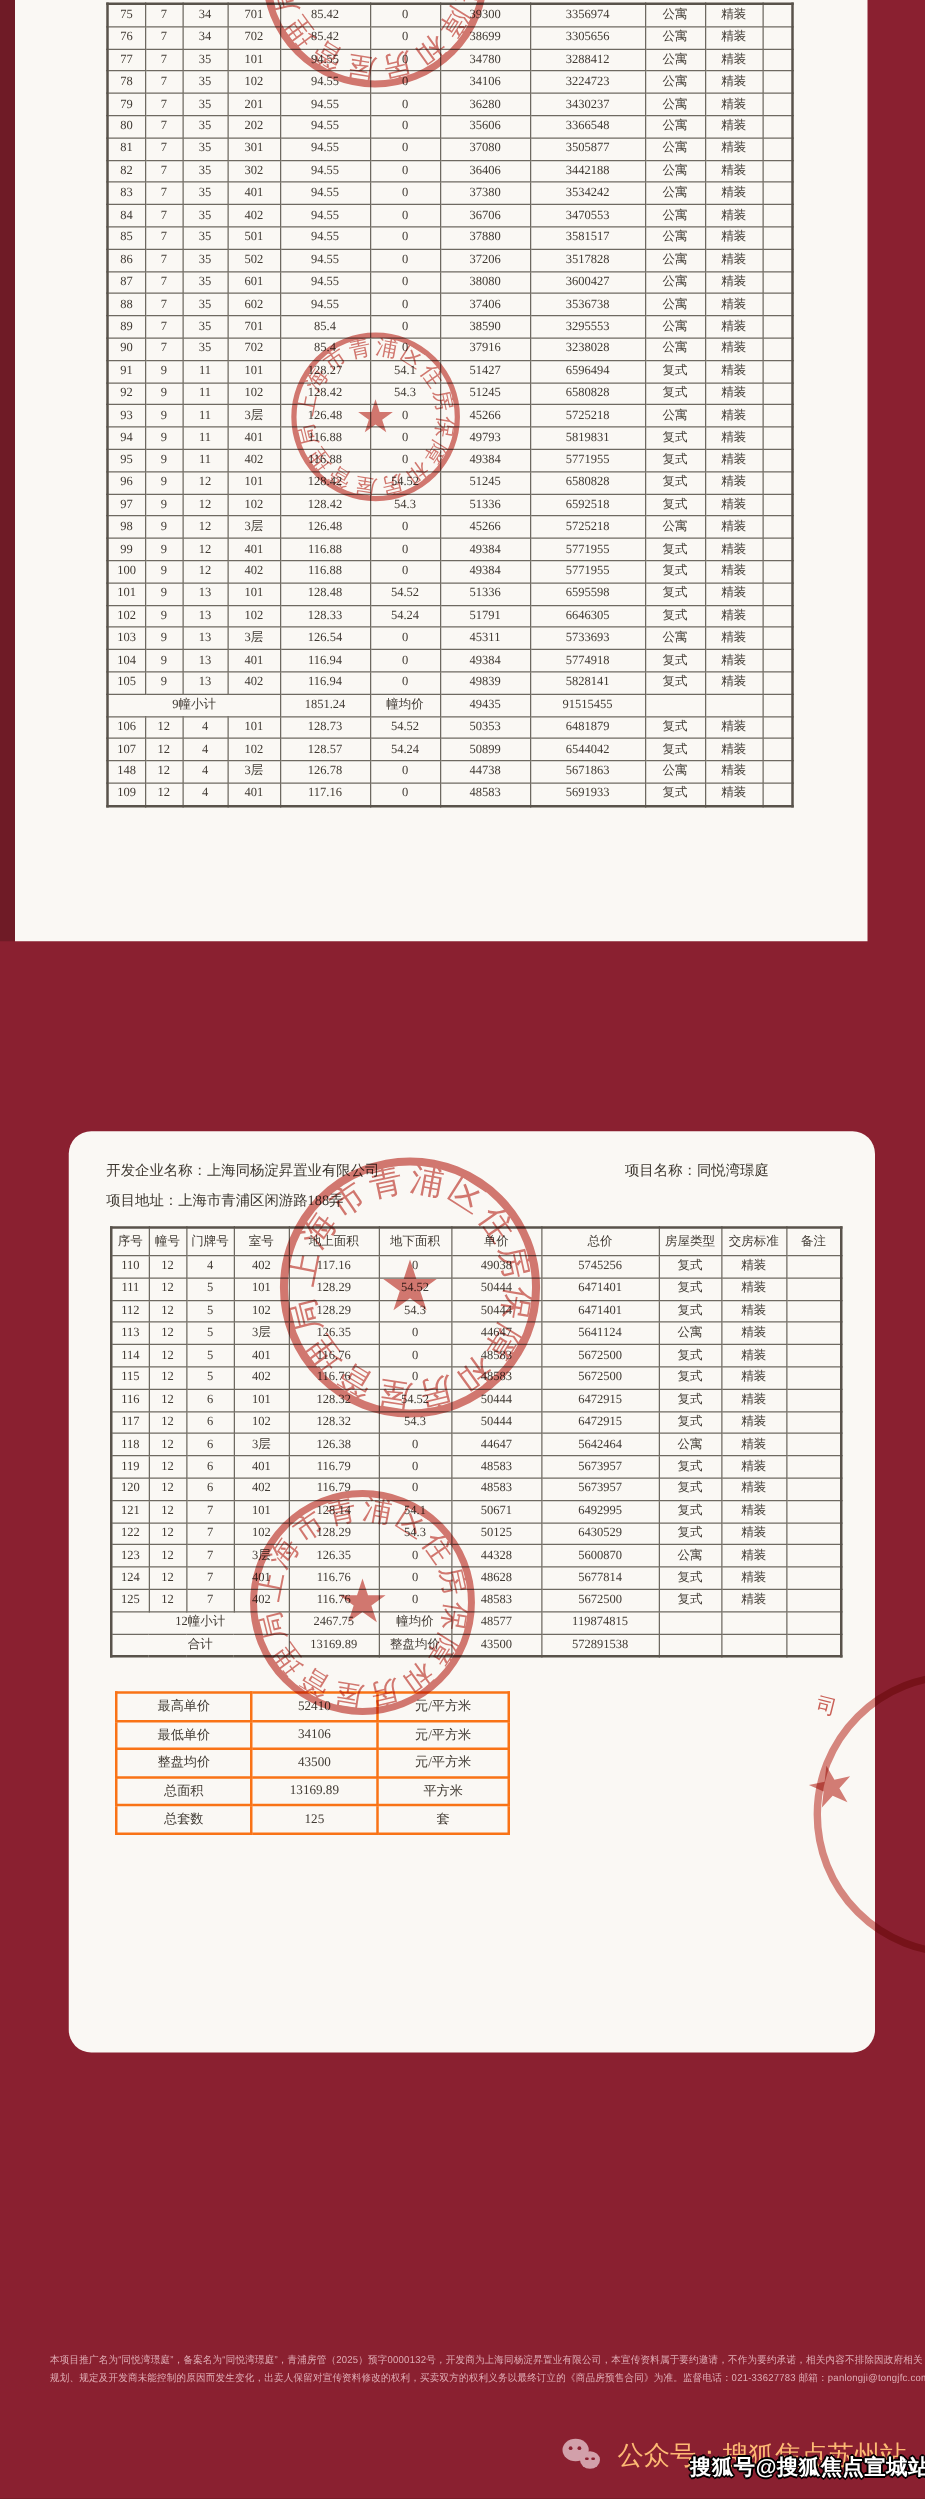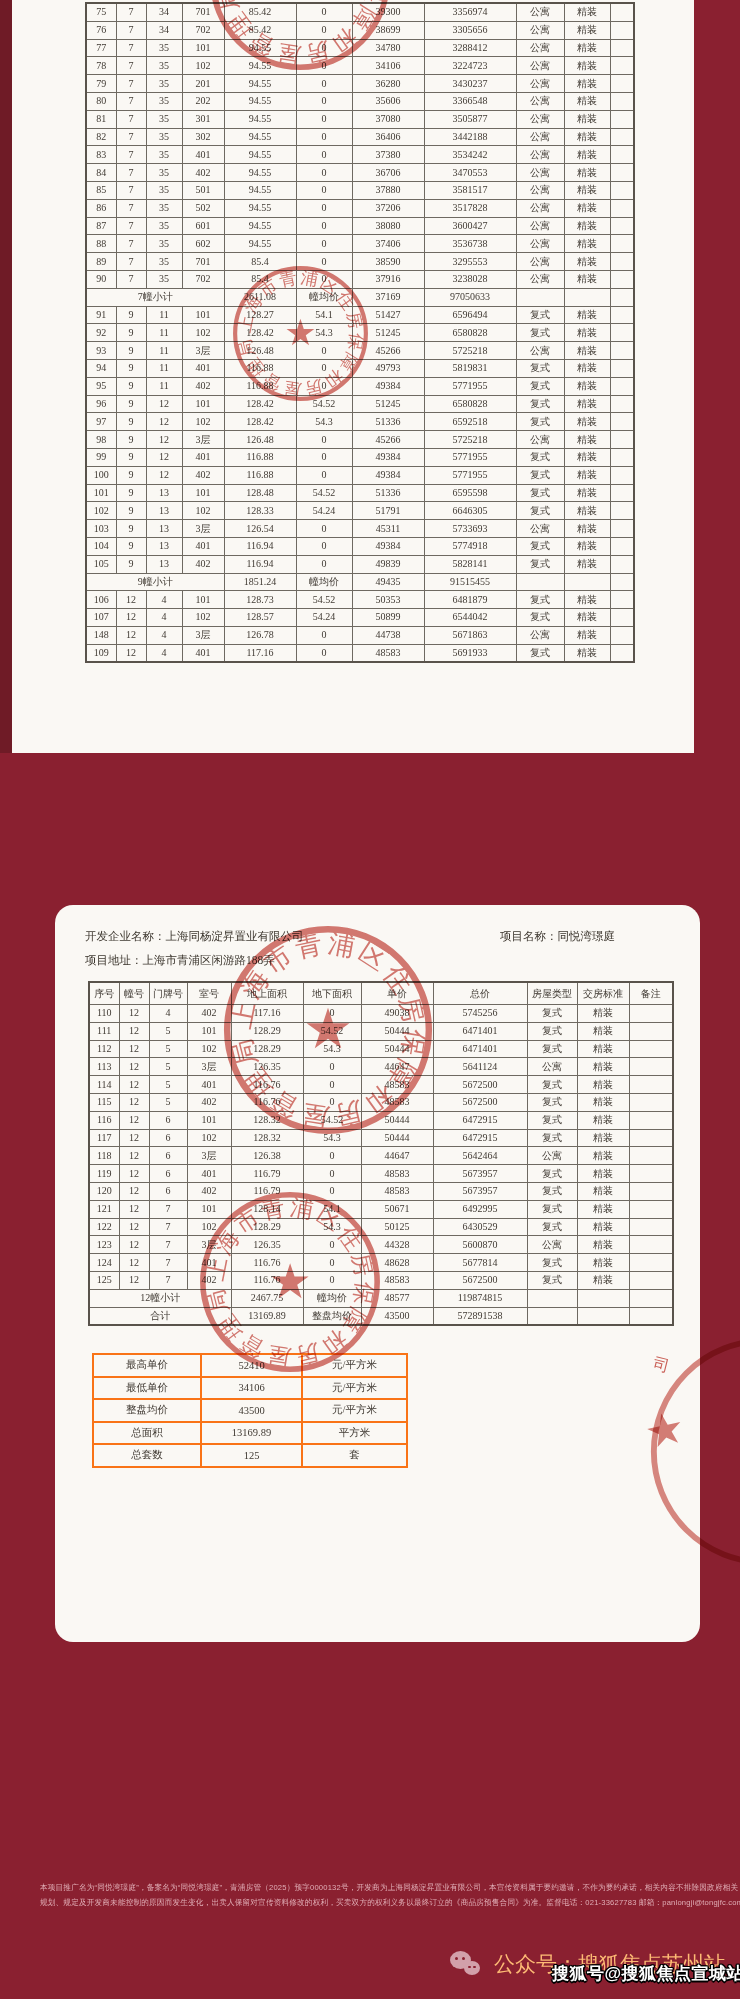"7幢小计" tr { html: <tr> <td>7幢小计</td> <td>2611.08</td> <td>幢均价</td> <td>37169</td> <td>97050633</td> <td></td> <td></td> <td></td> </tr> -> none }
